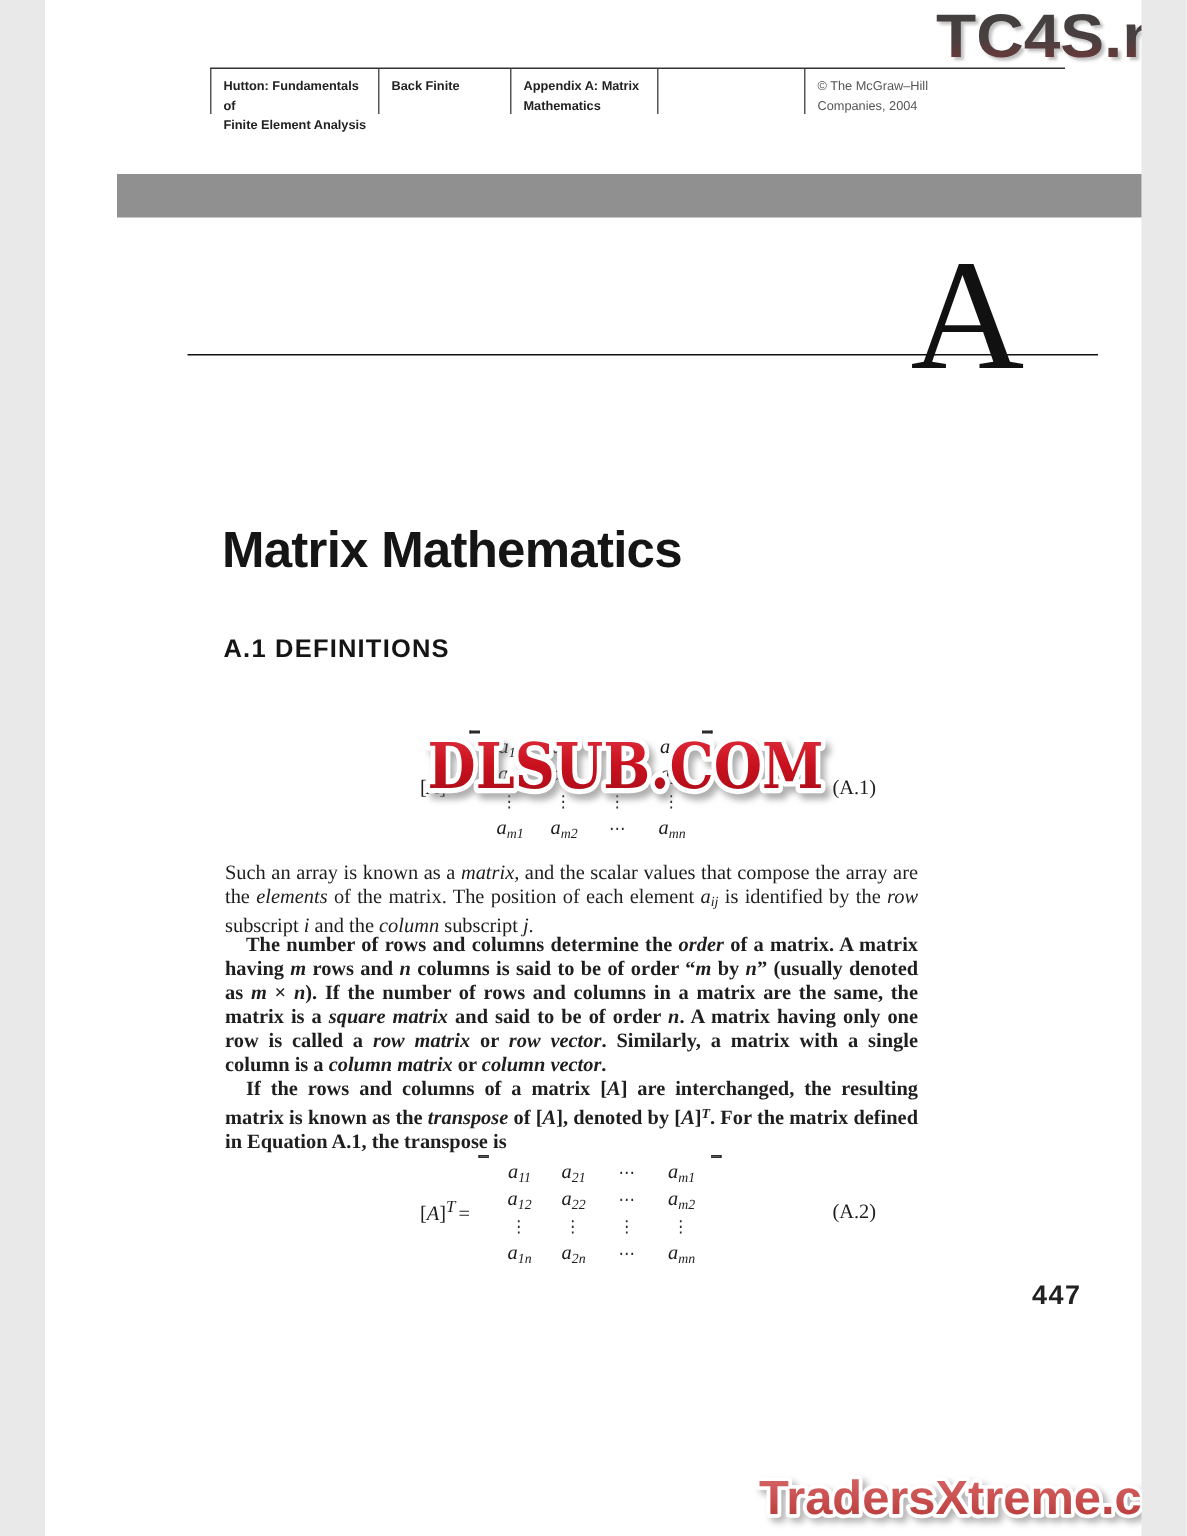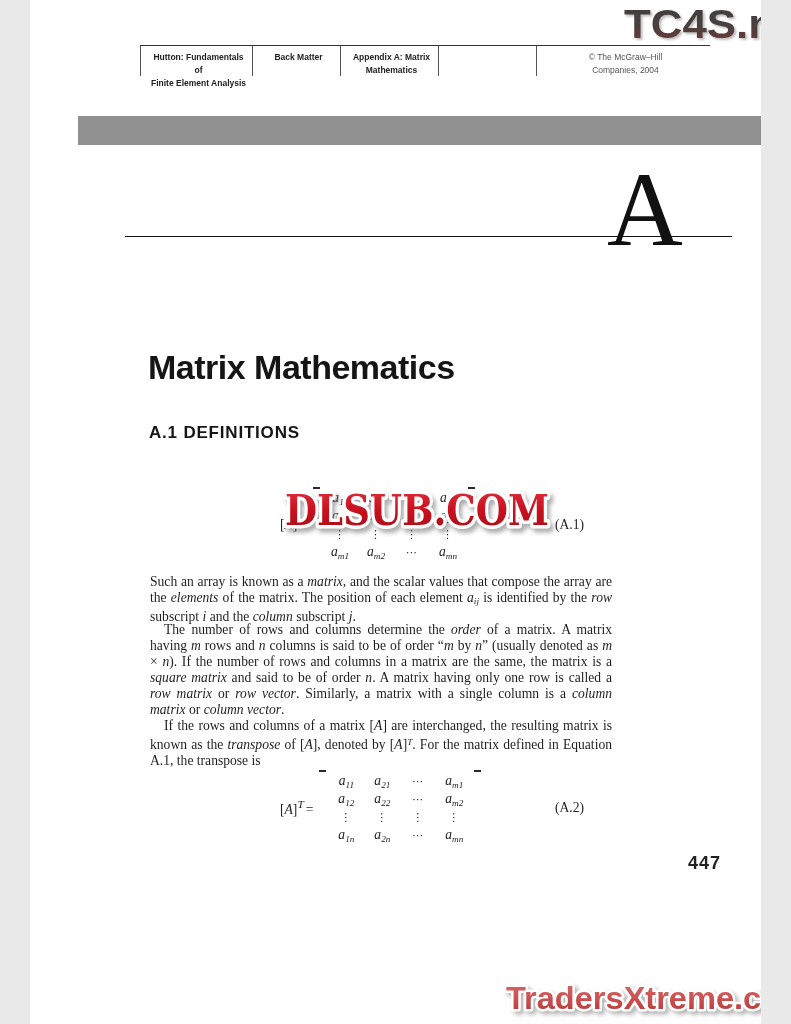"Hutton: Fundamentals of" .hdr { text-align: center -> none }
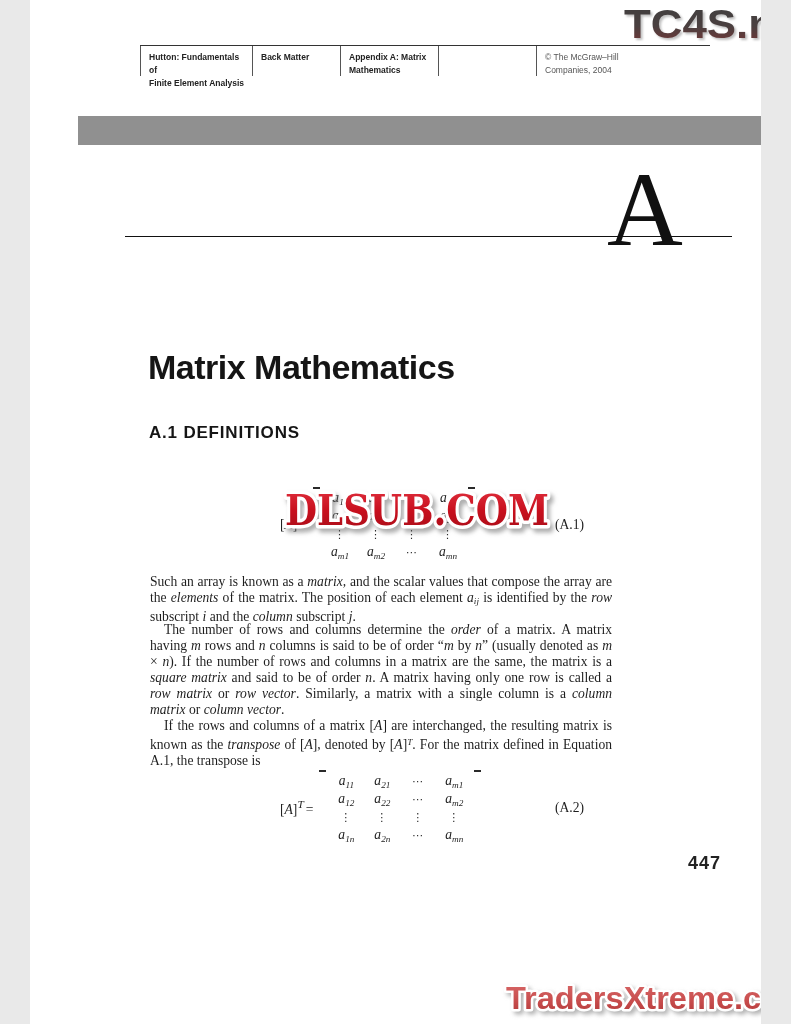"Back Matter" div { text: Matter -> Finite }
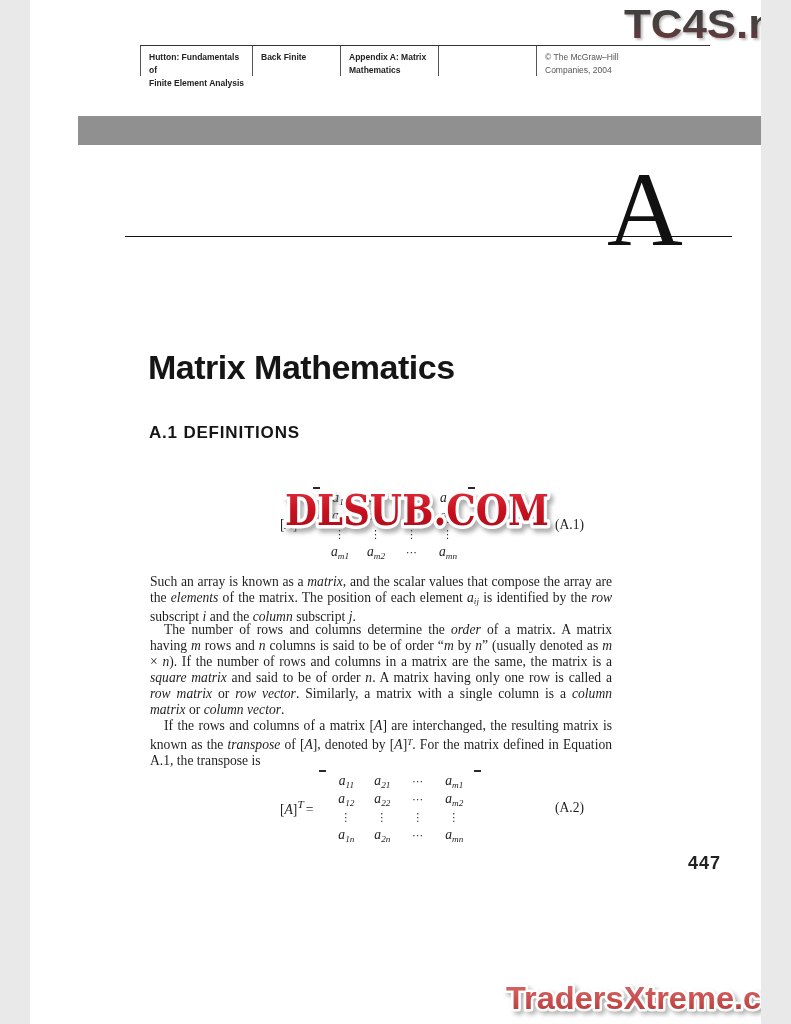"The number of rows and" .para.indent { font-weight: none -> bold }
